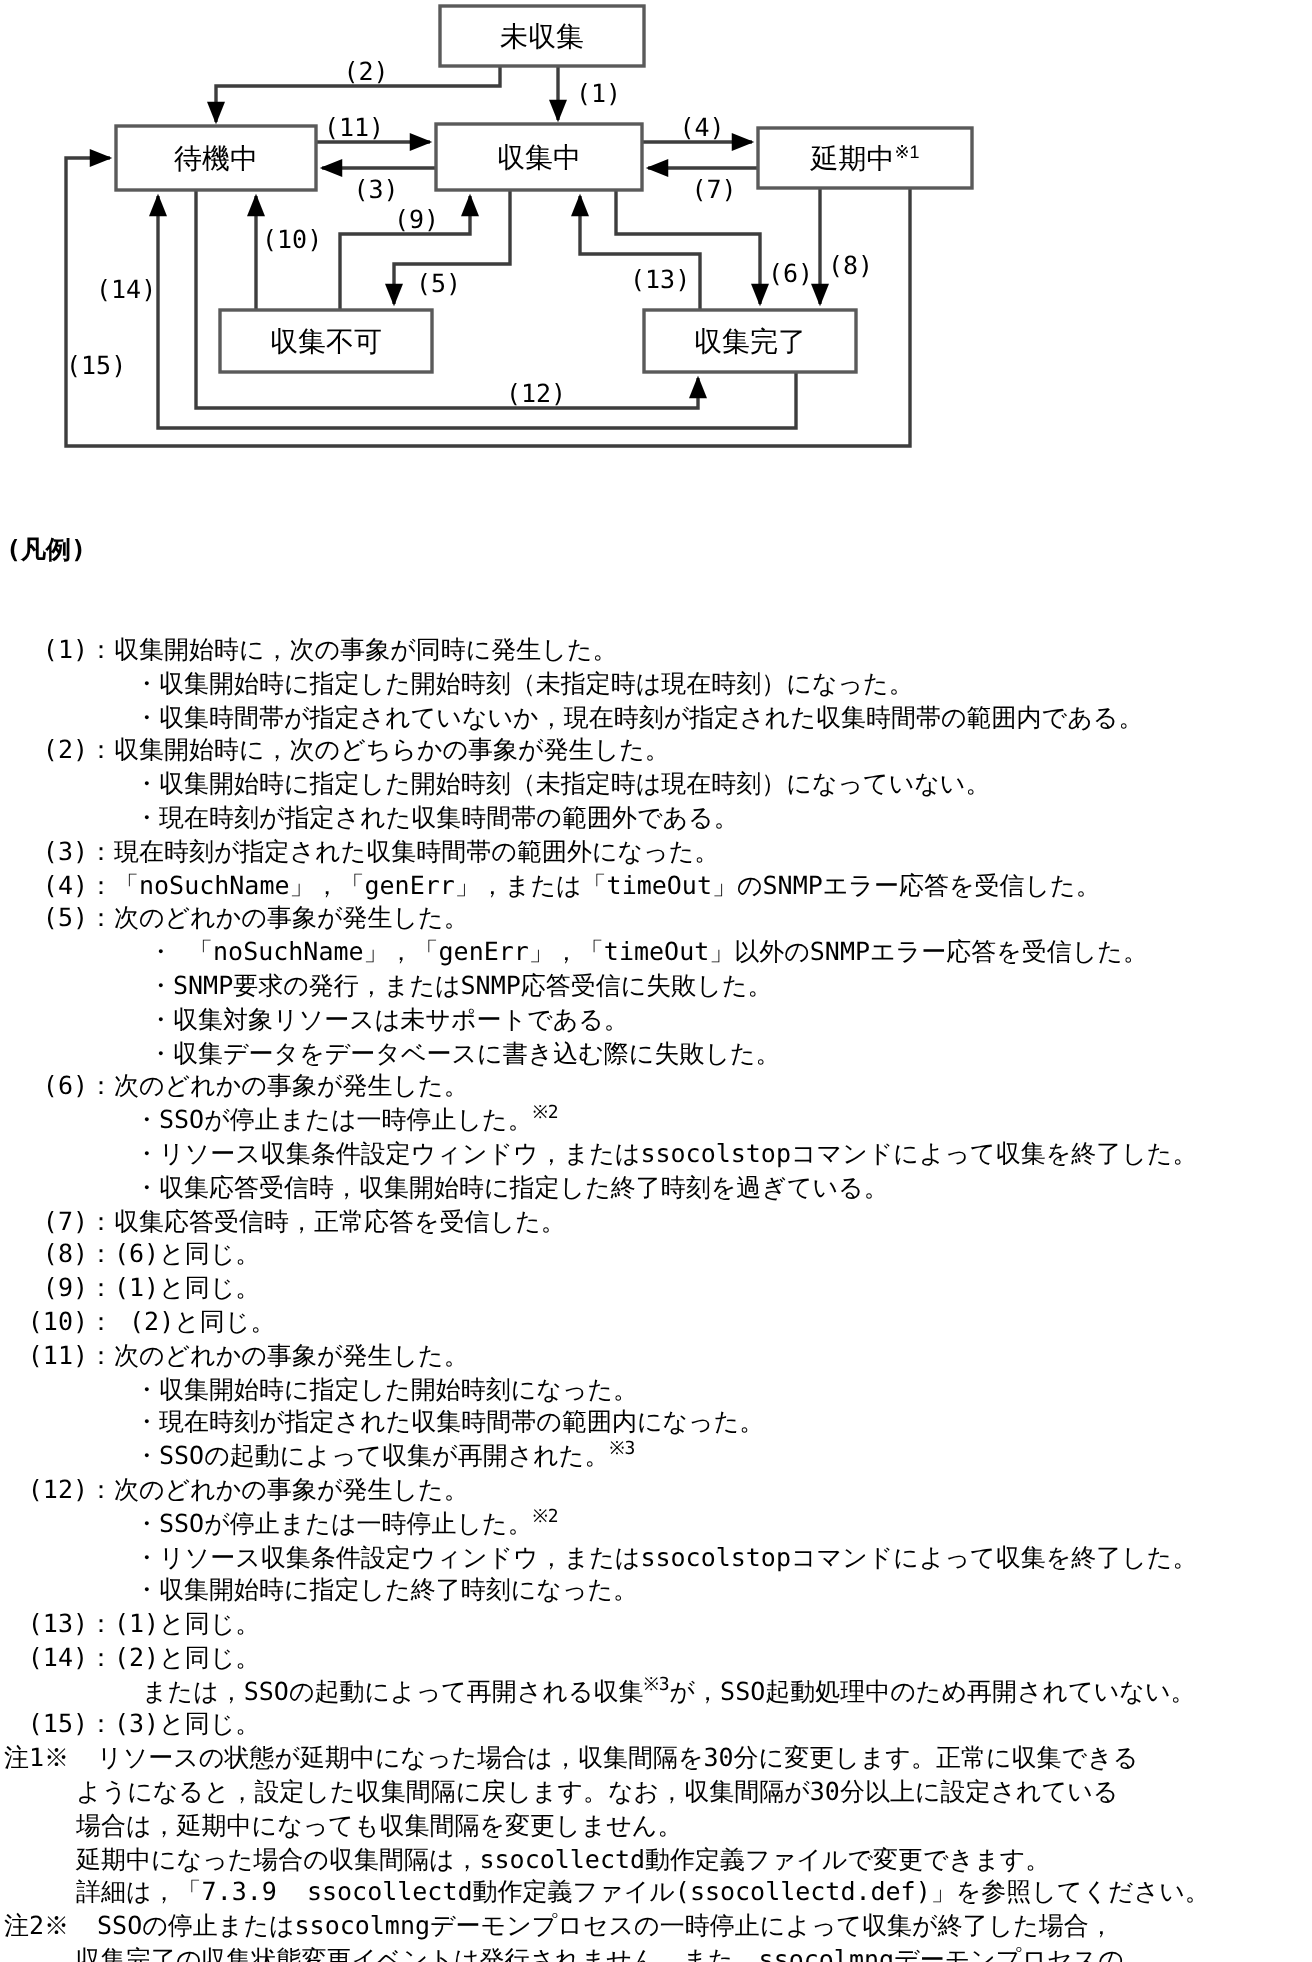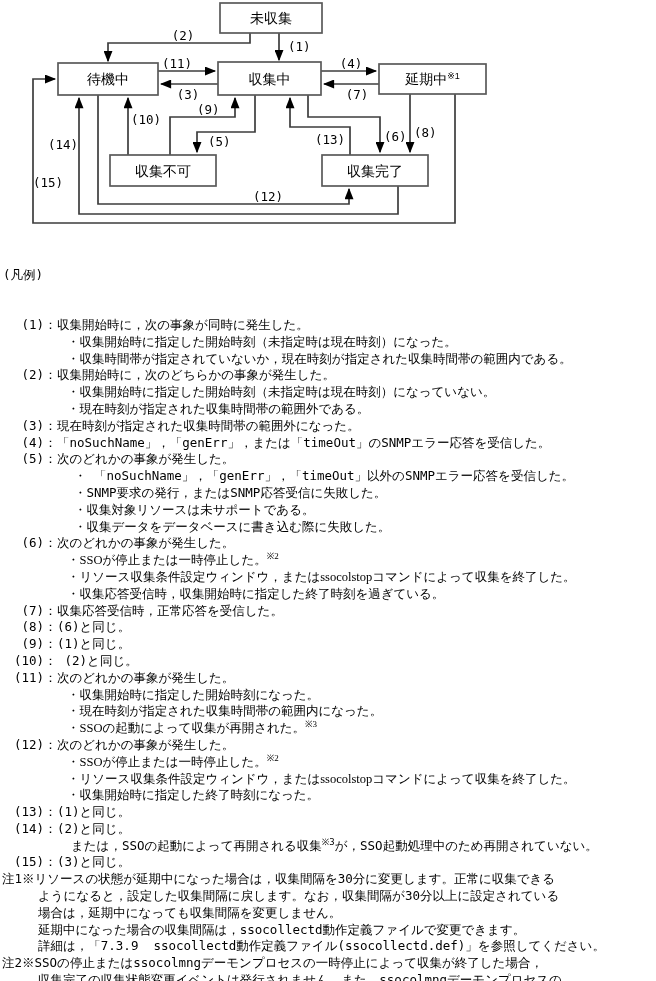"(凡例)" .lg-head { font-weight: none -> bold }
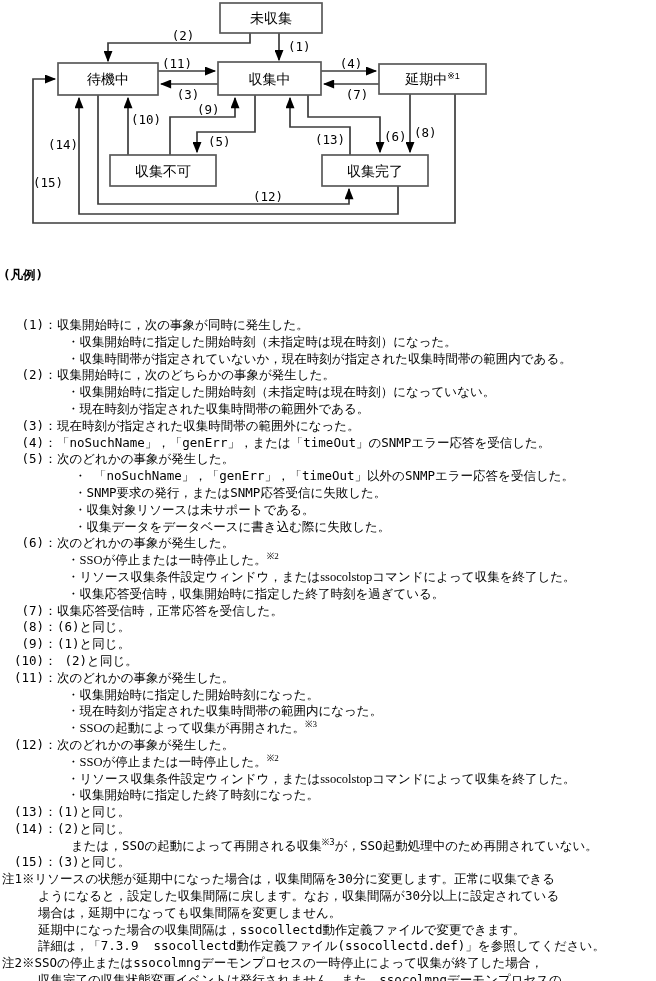"・収集開始時に指定した開始時刻（未指定時は現在時刻）になった。" .lg-line.bullet .lg-text { font-family: Liberation Serif, serif -> none }
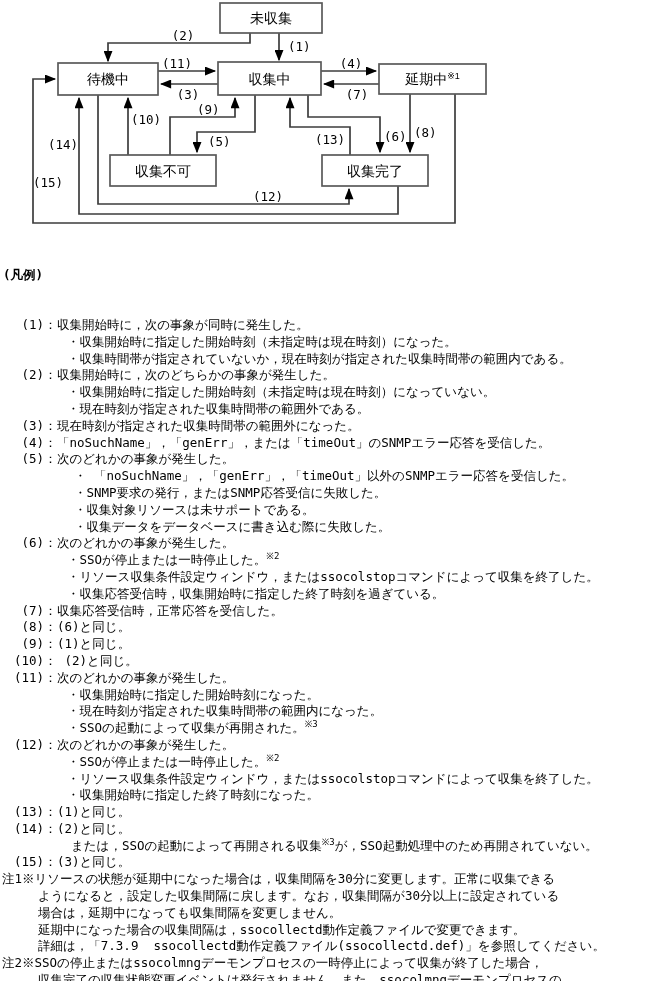"注1※" .lg-line.note .lg-num { margin-right: 0 -> 14px }
